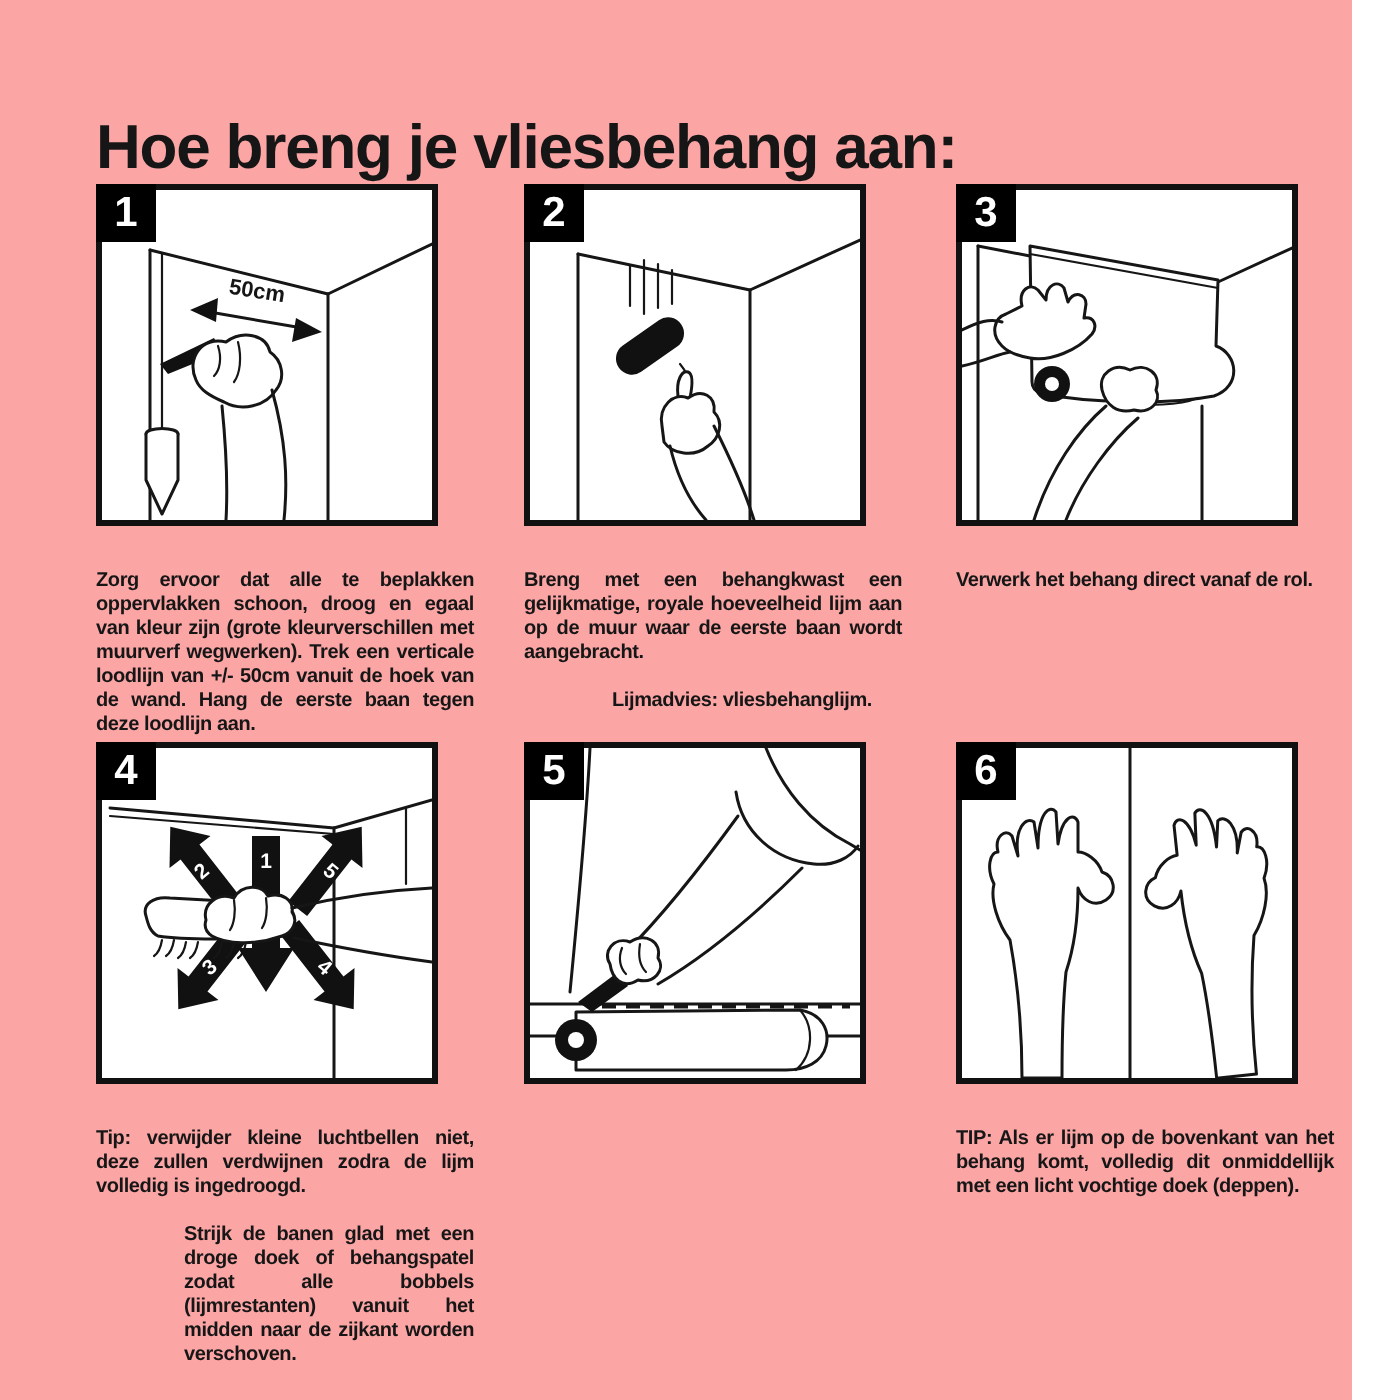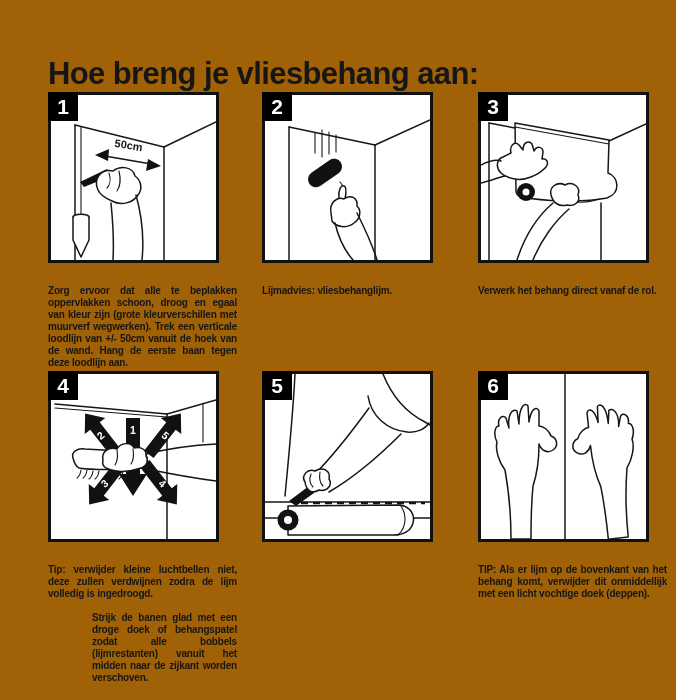"Hoe breng je vliesbehang aan:" .page { background: #a16207 -> #fca5a5 }
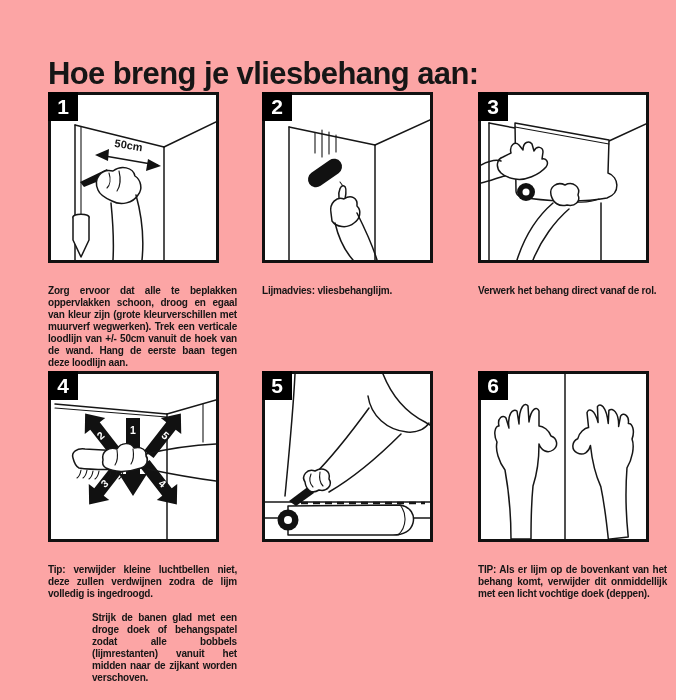"Breng met een behangkwast een" p { html: none -> <p>Breng met een behangkwast een gelijkmatige, royale hoeveelheid lijm aan op de muur waar de eerste baan wordt aangebracht.</p> }
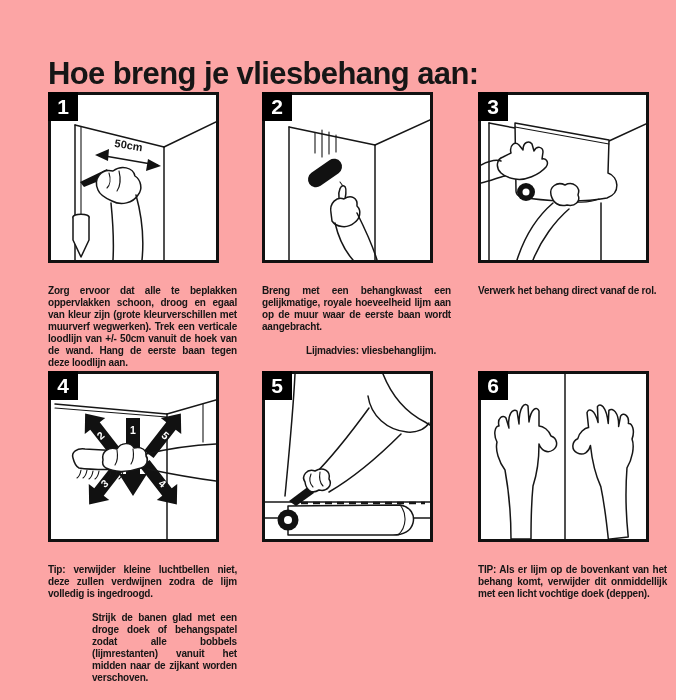"TIP: Als er lijm op" p { text: verwijder -> volledig }
